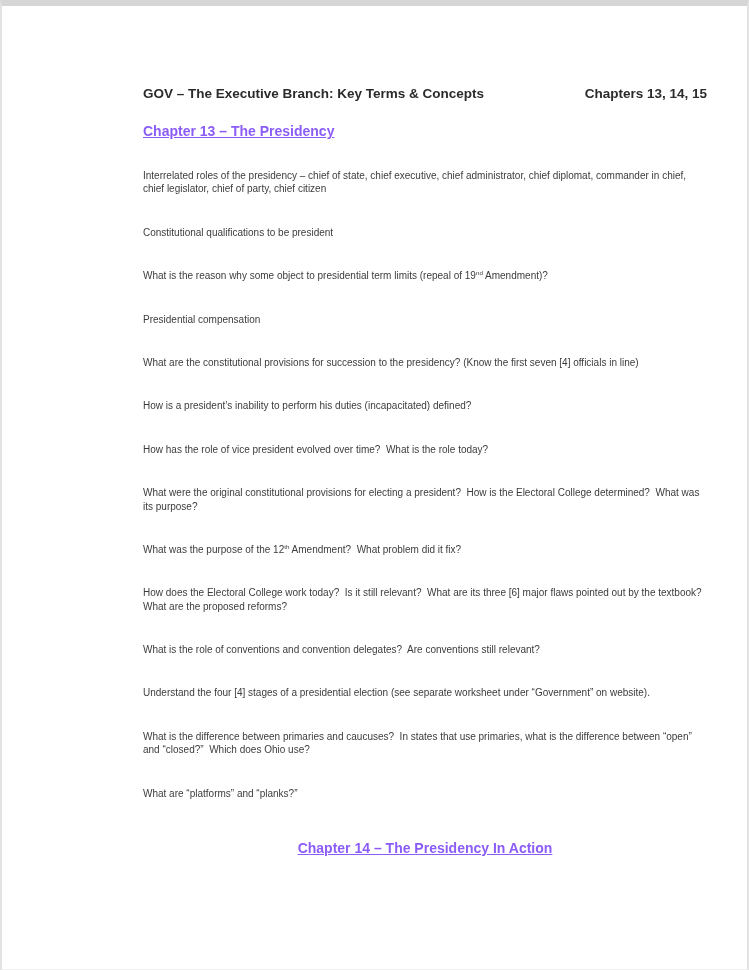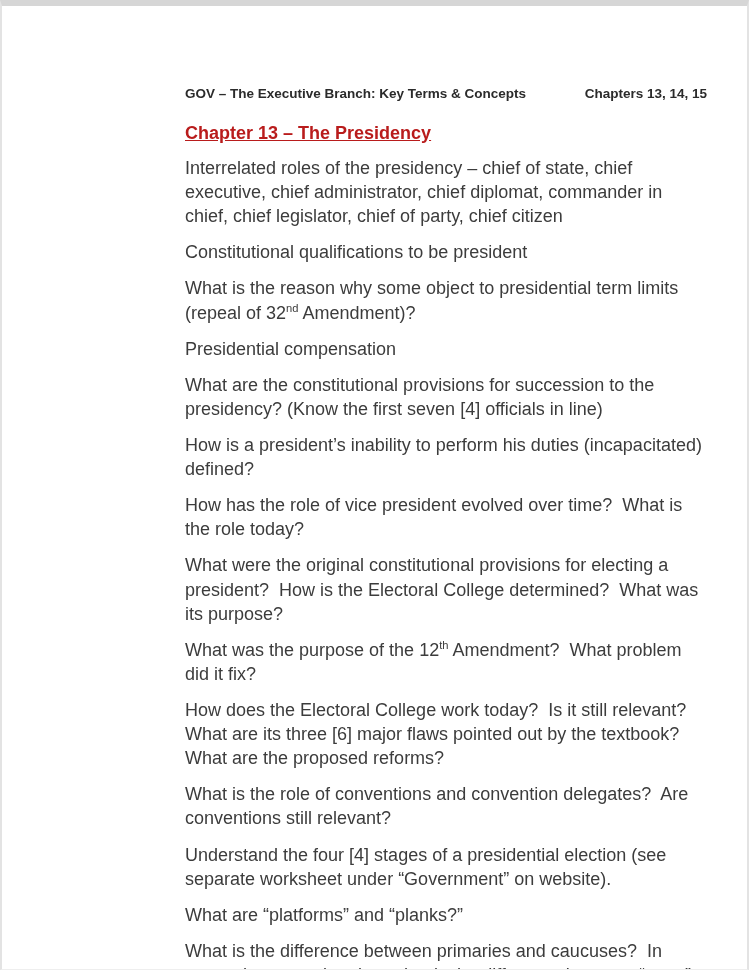"GOV – The Executive Branch:" .page { padding-left: 42px -> none }
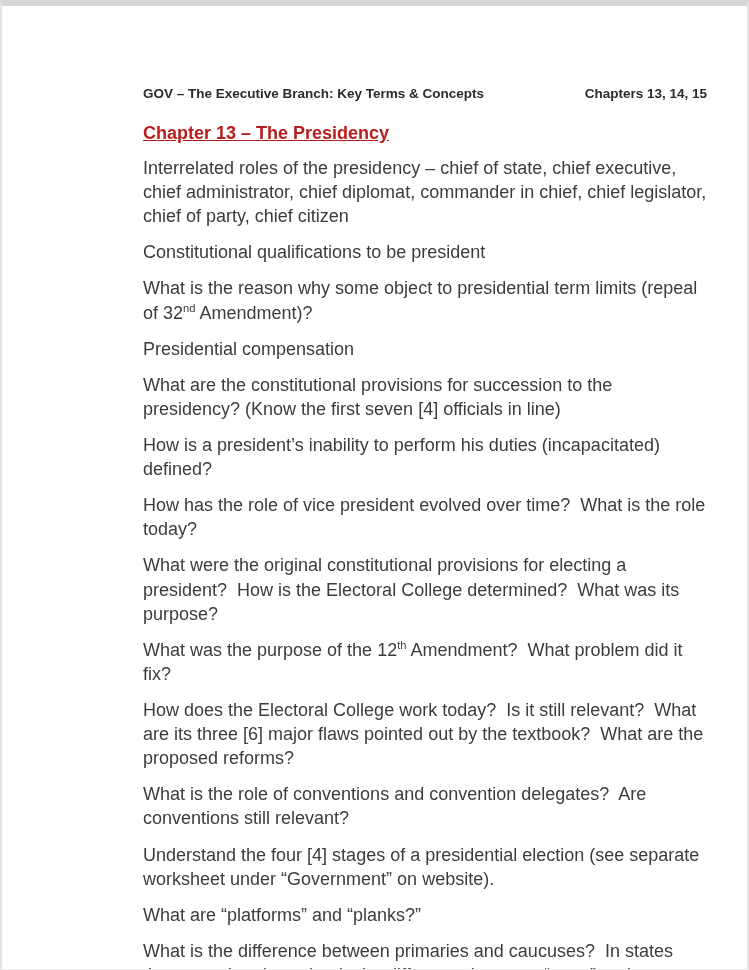"Chapter 13 – The Presidency" .section-heading { color: #b91c1c -> #8b5cf6; font-size: 18px -> 14px }
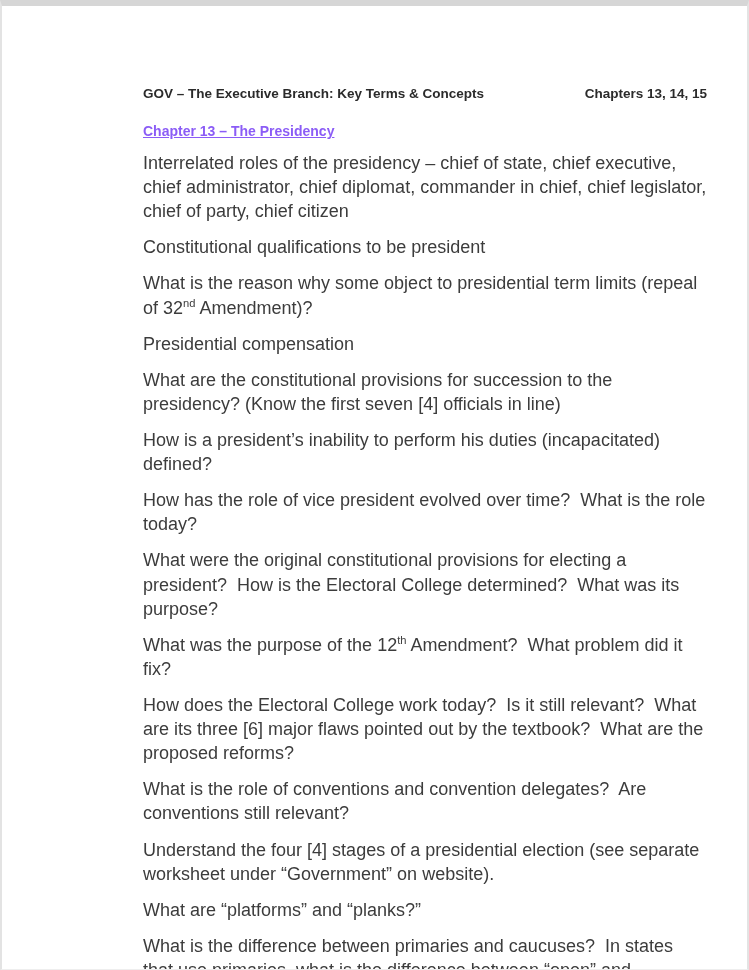"Interrelated roles of the presidency" p.para { font-size: 18px -> 10px; margin: 12px 0 -> 30px 0 }
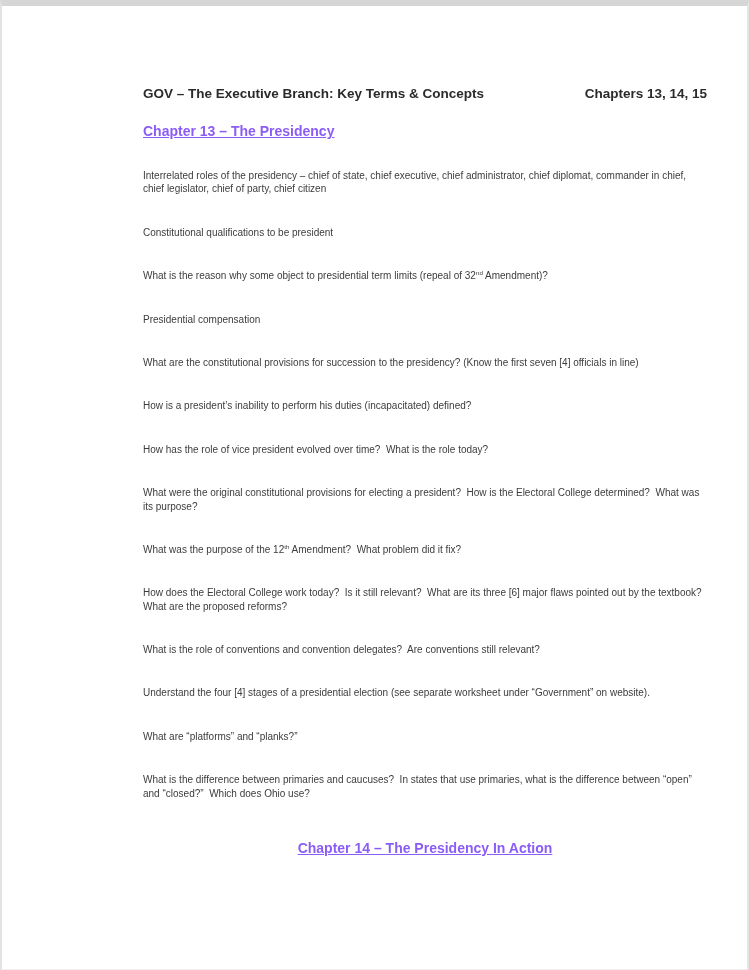"What is the reason why" span { text: 32 -> 19 }
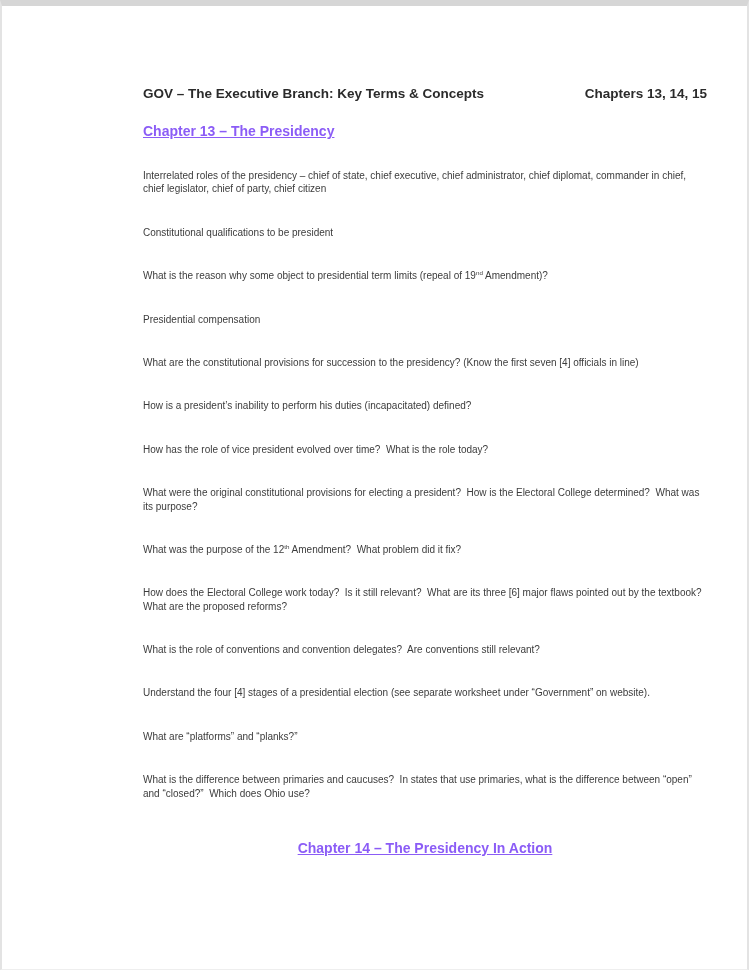"What are “platforms” and “planks?”" p.para { order: before "What is the difference between" -> after "What is the difference between" }
